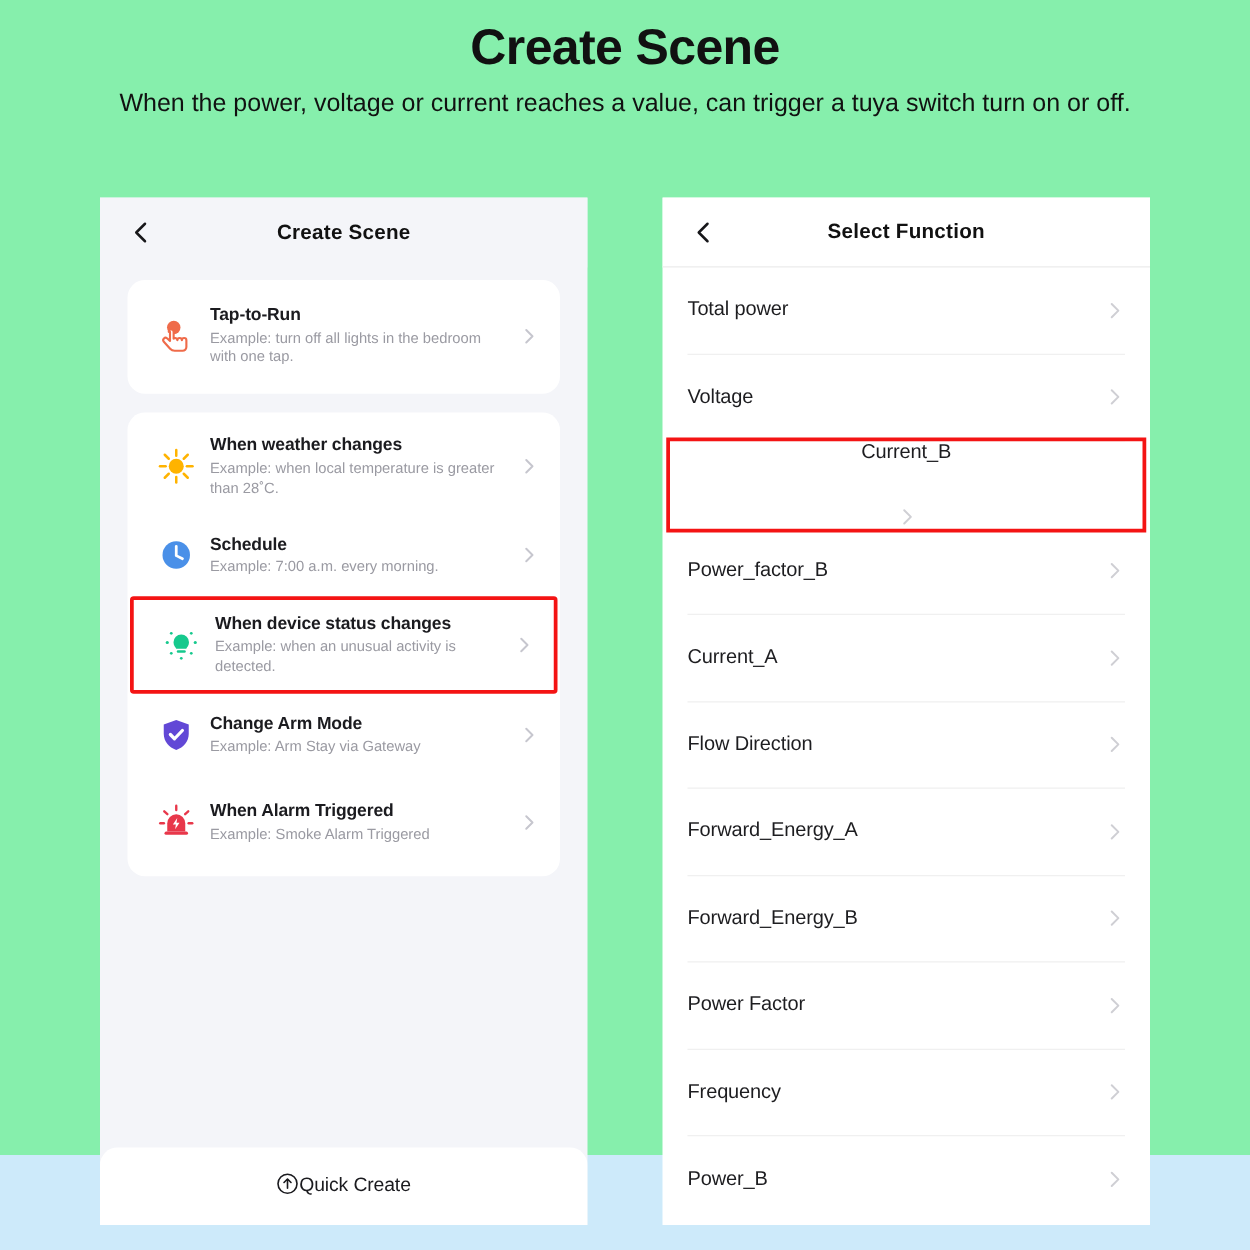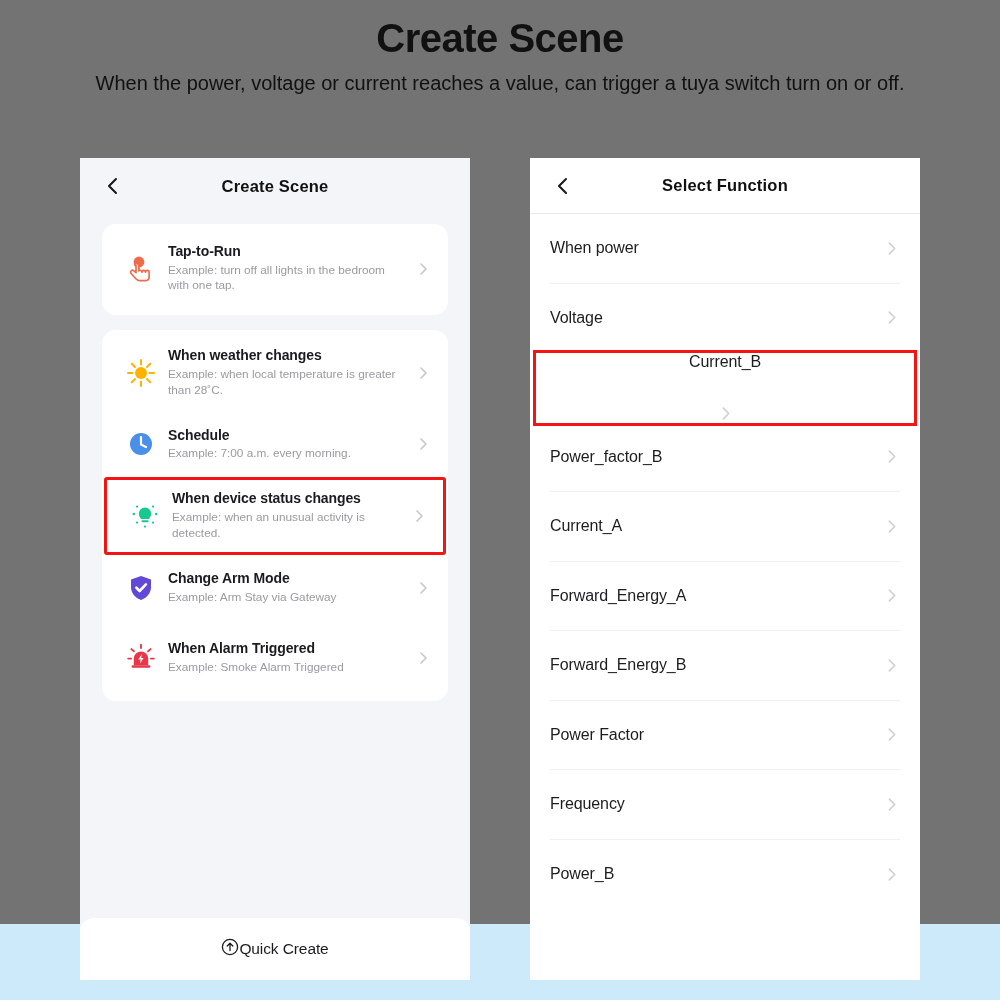"Create Scene" #root { background: #737373 -> #86efac }
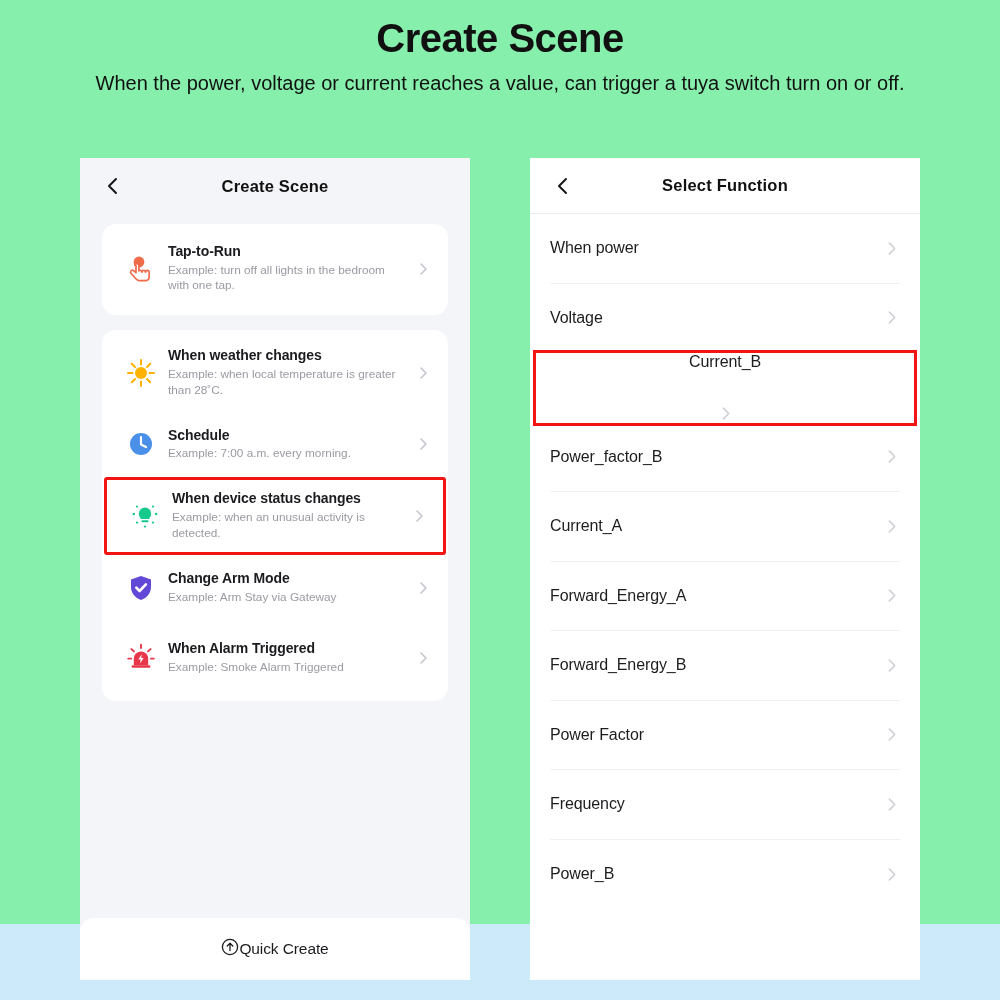"When power" span.fn-label { text: When -> Total }
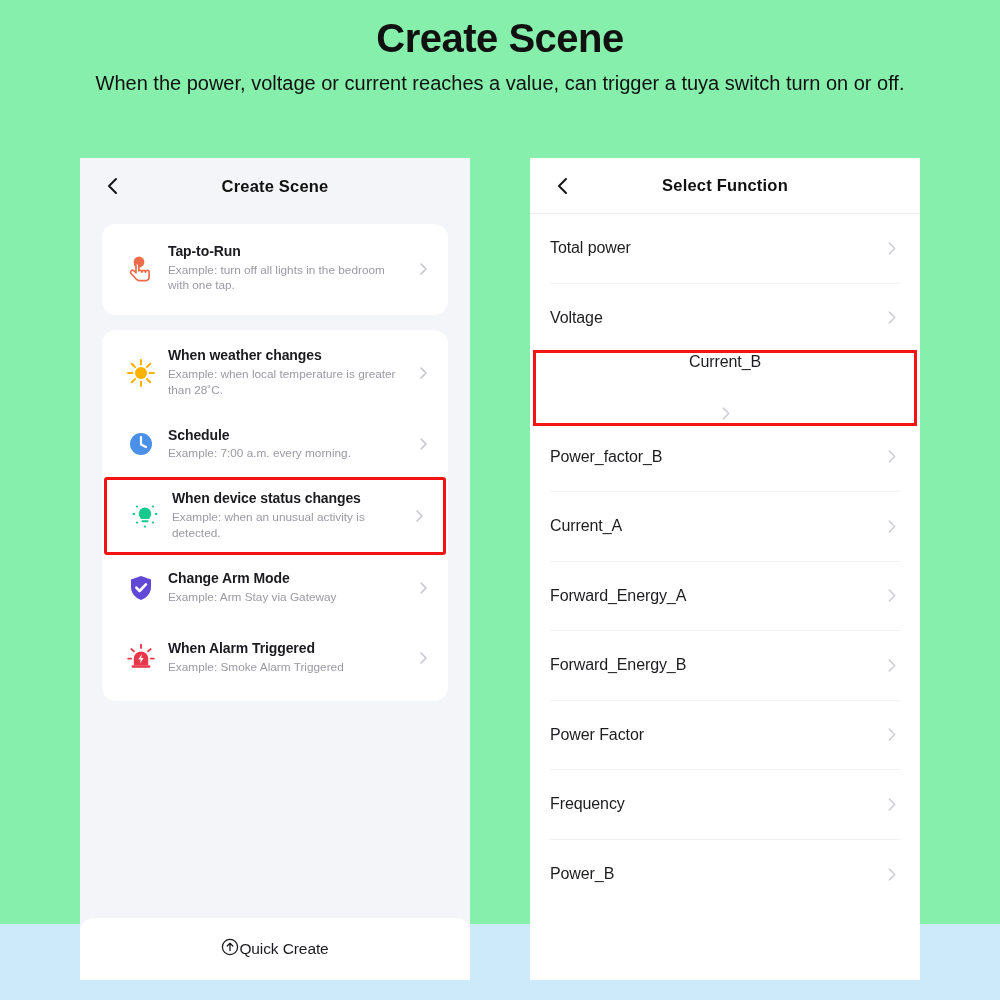"Flow Direction" div.fn-row { html: none -> <div> <span>Flow Direction</span> <span> <svg> <polyline></polyline> </svg> </span> </div> }
